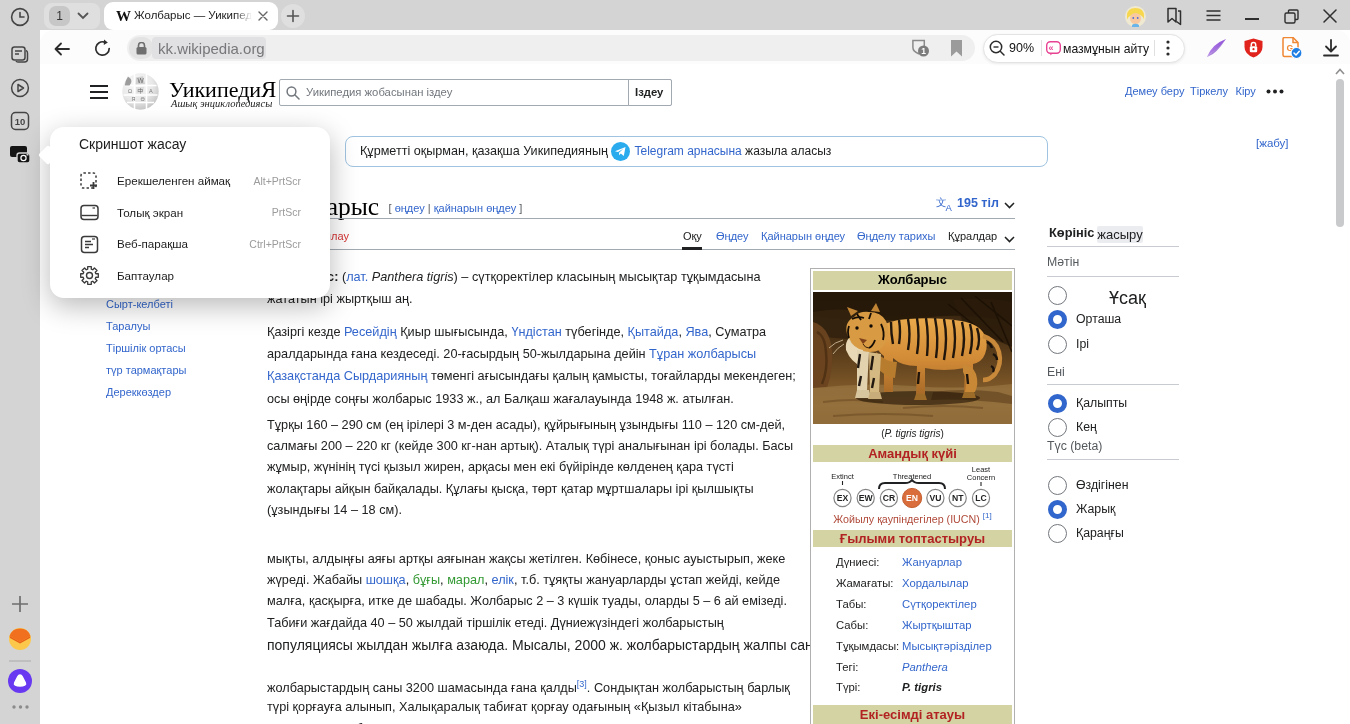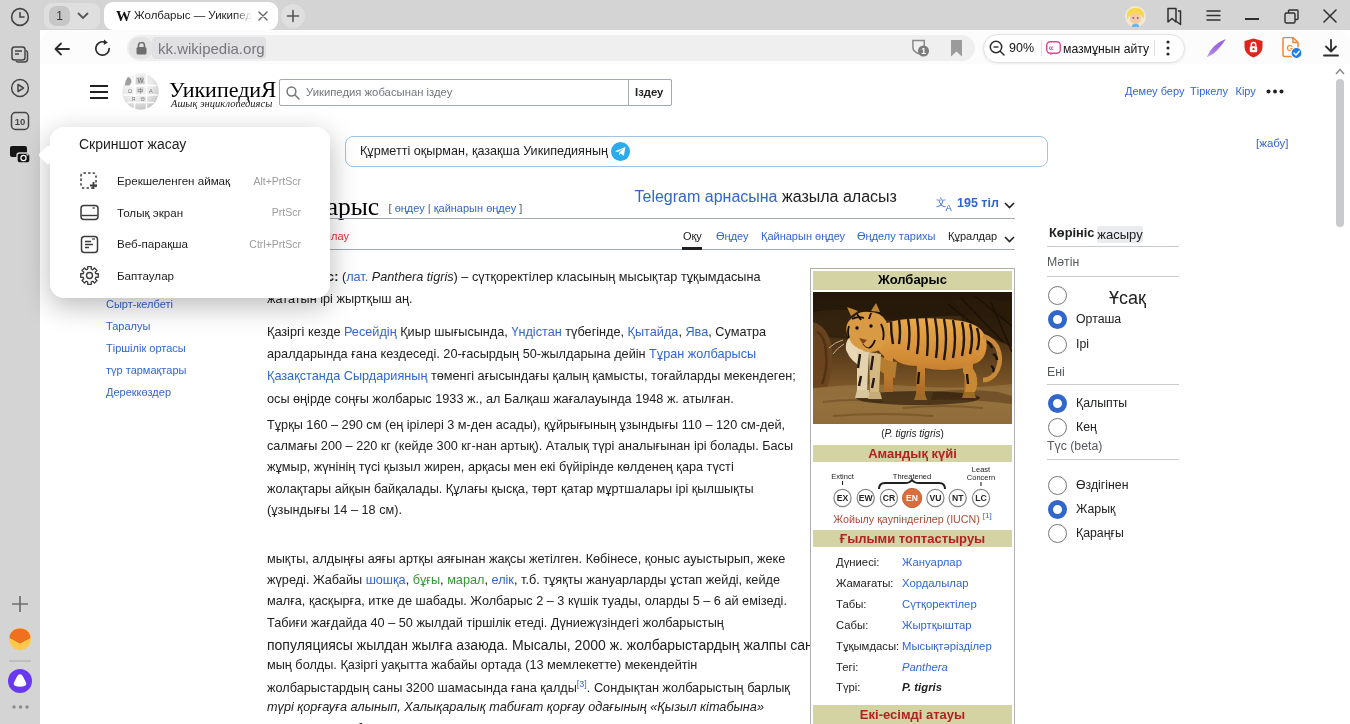"Telegram арнасына жазыла аласыз" div.abs { font-size: 16px -> 12px; margin-top: 44px -> none }
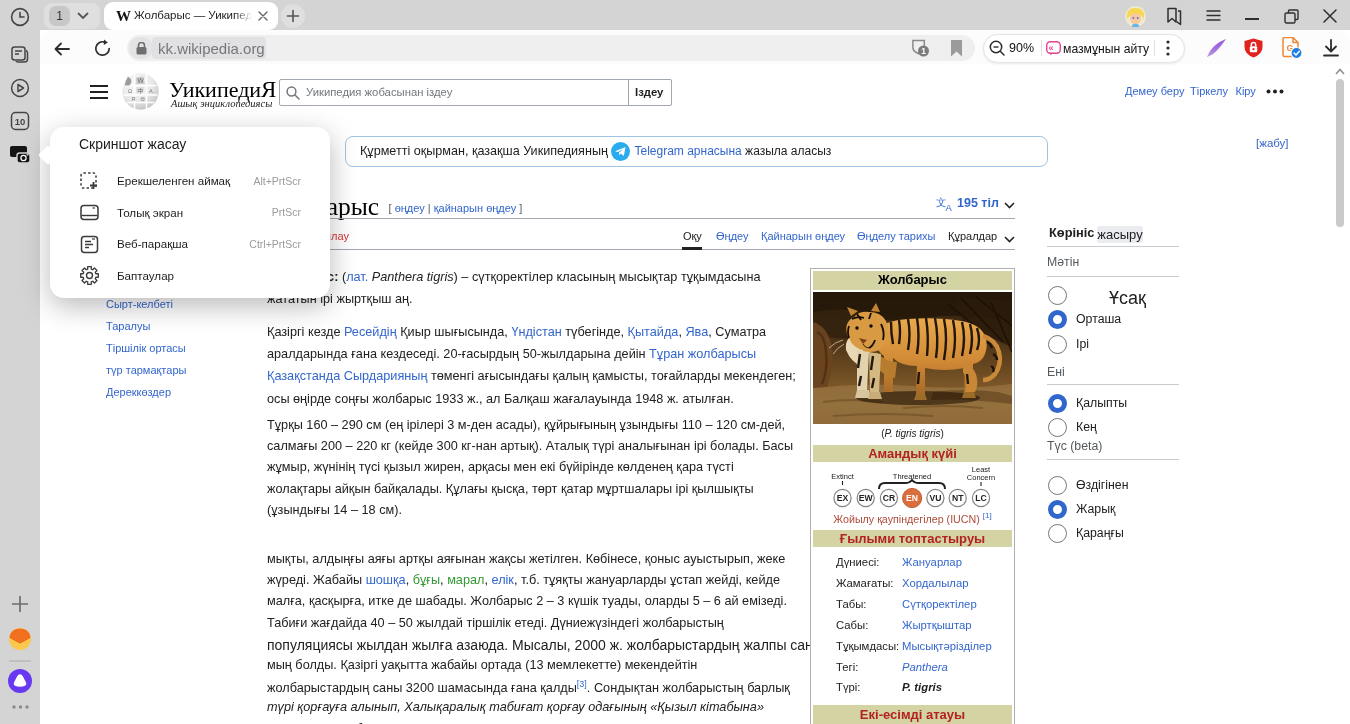"мың болды. Қазіргі уақытта жабайы" div.abs { html: <div>мың болды. Қазіргі уақытта жабайы ортада (13 мемлекетте) мекендейтін</div> -> none }
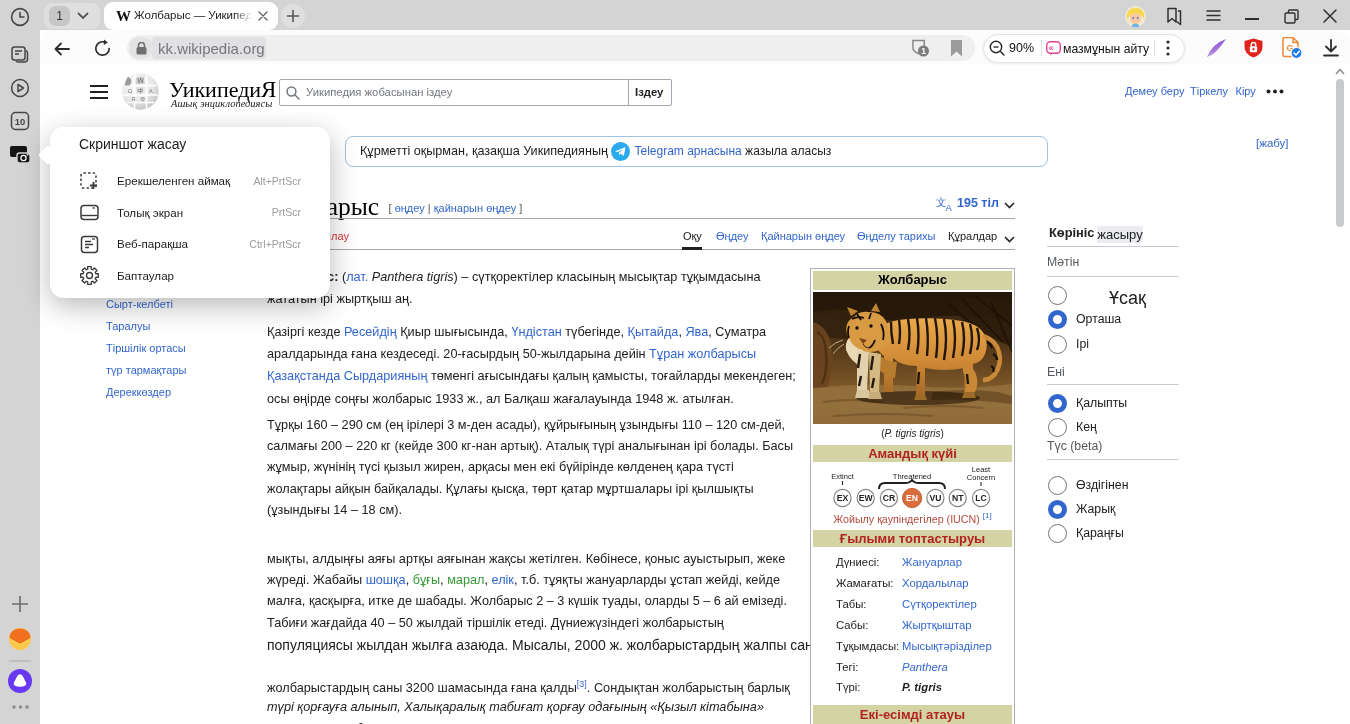"түрі қорғауға алынып, Халықаралық" div.abs { font-style: italic -> none }
